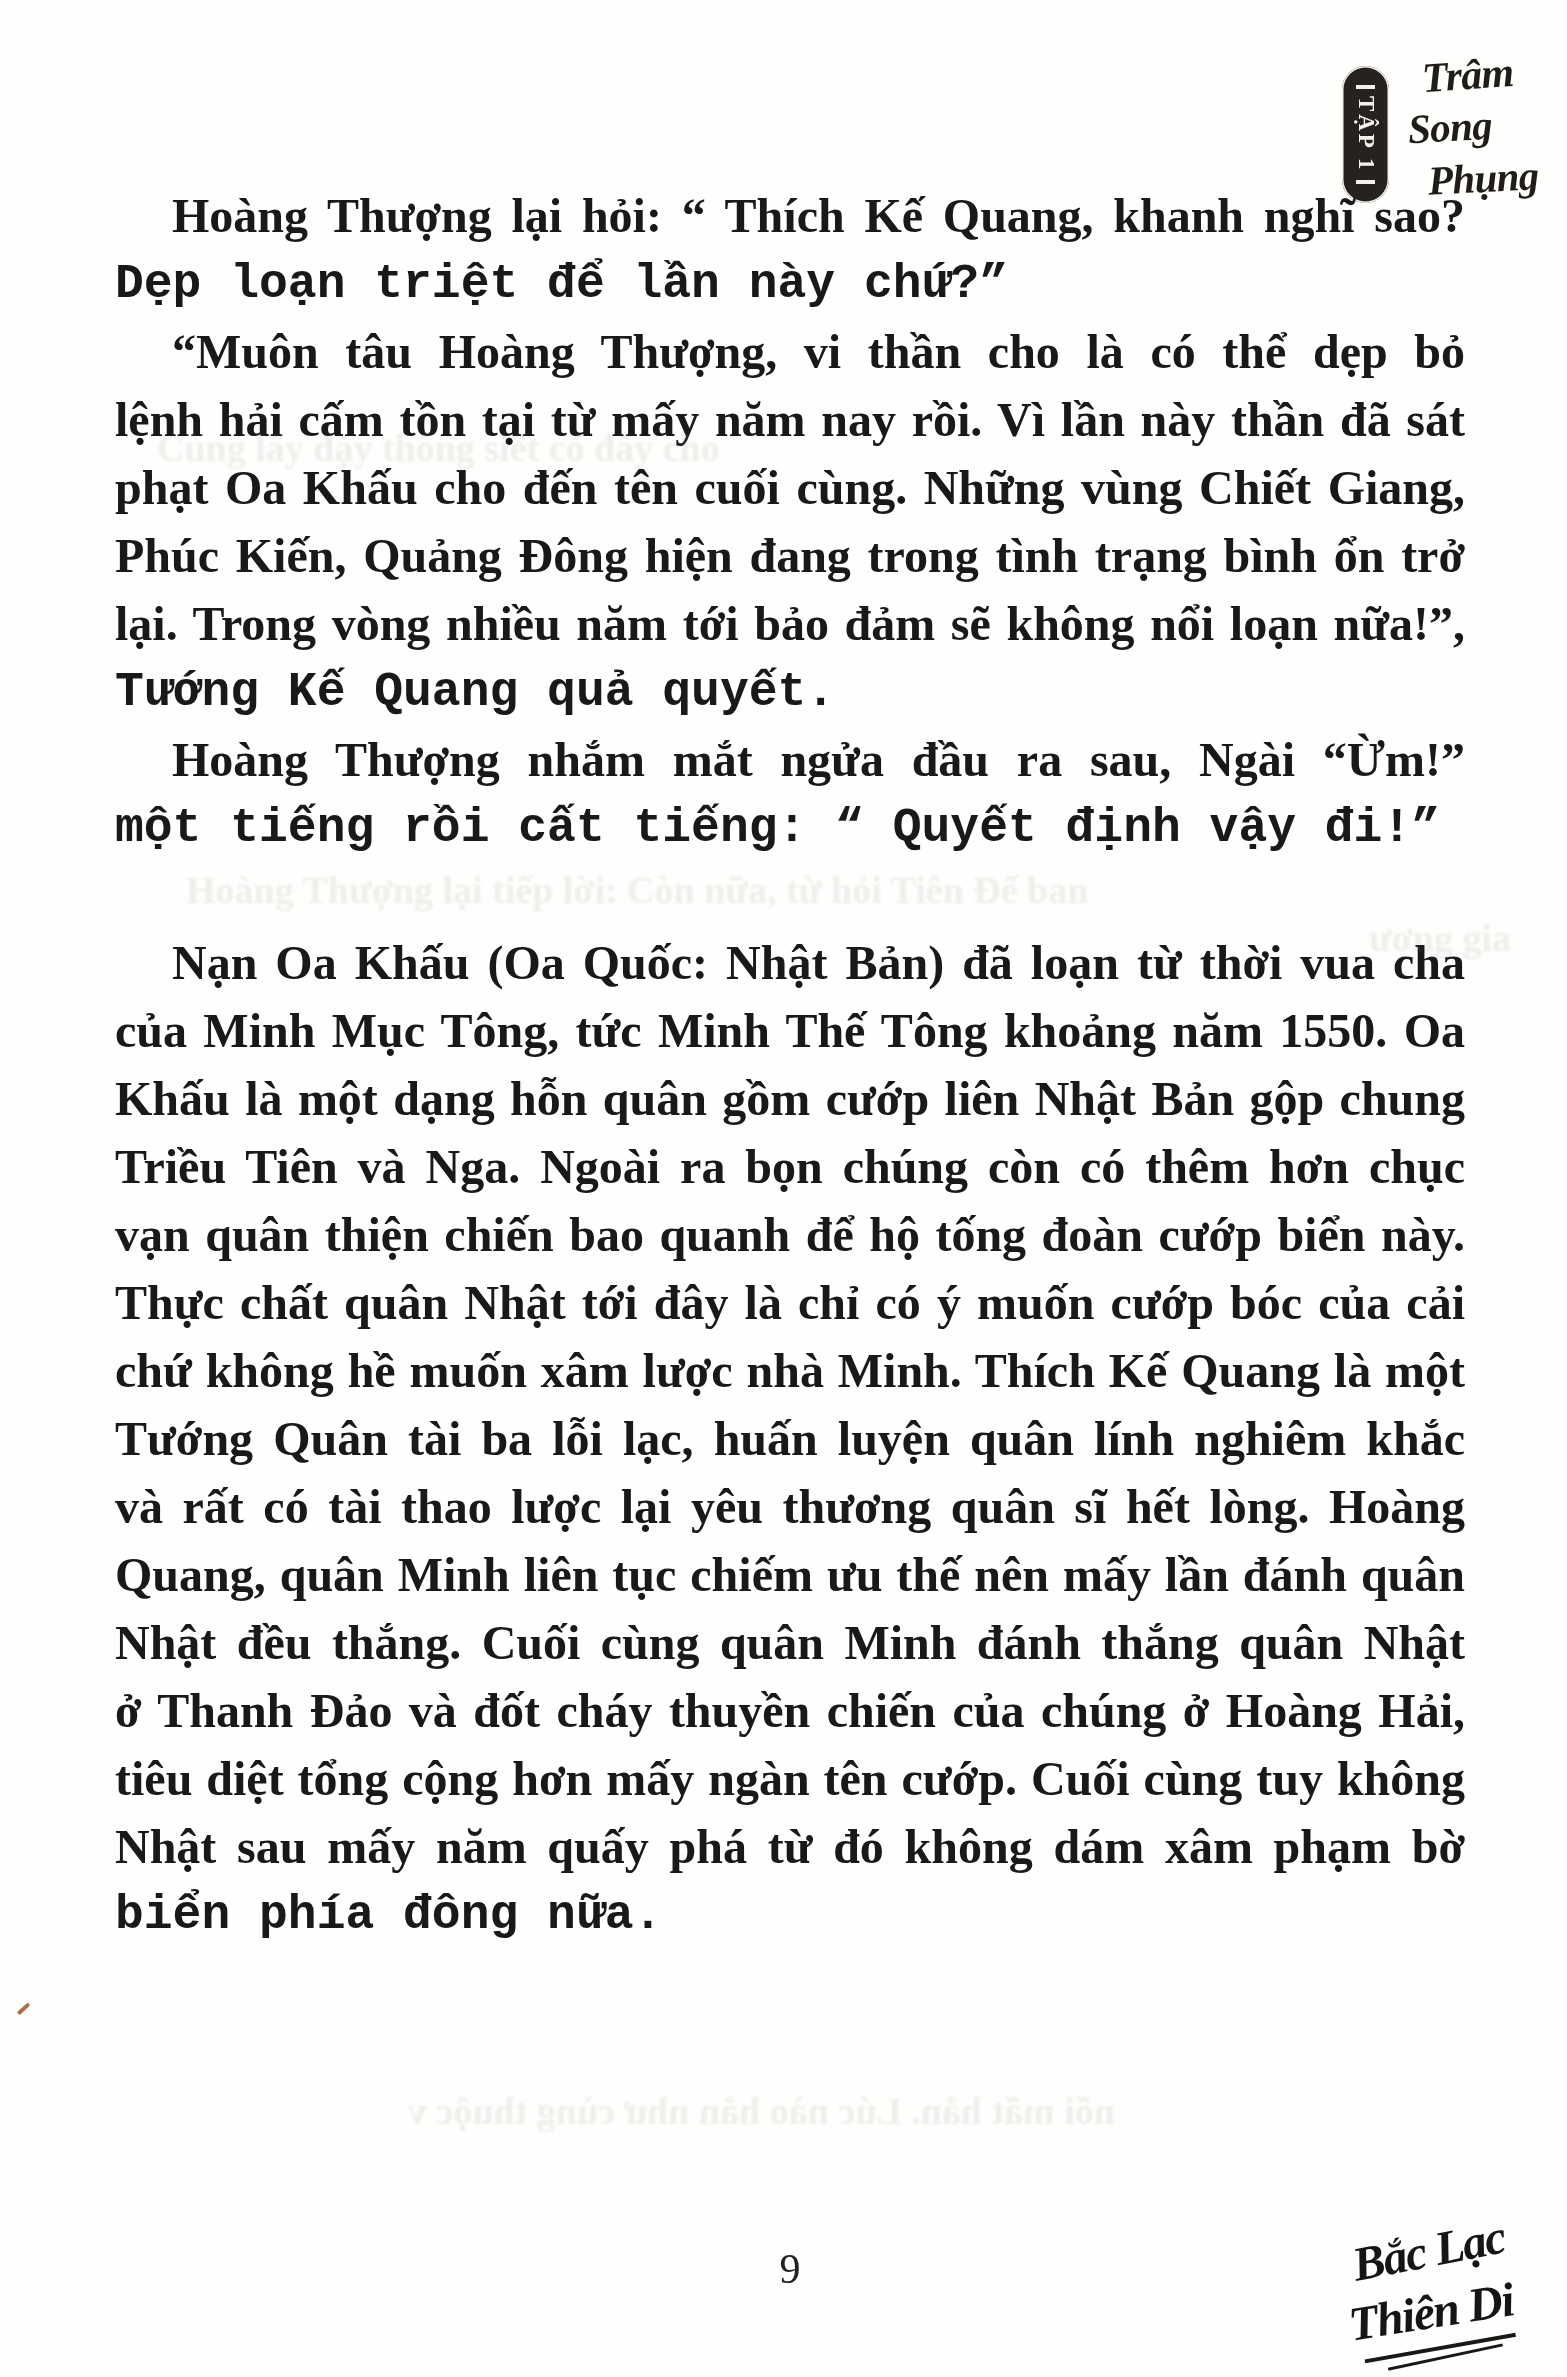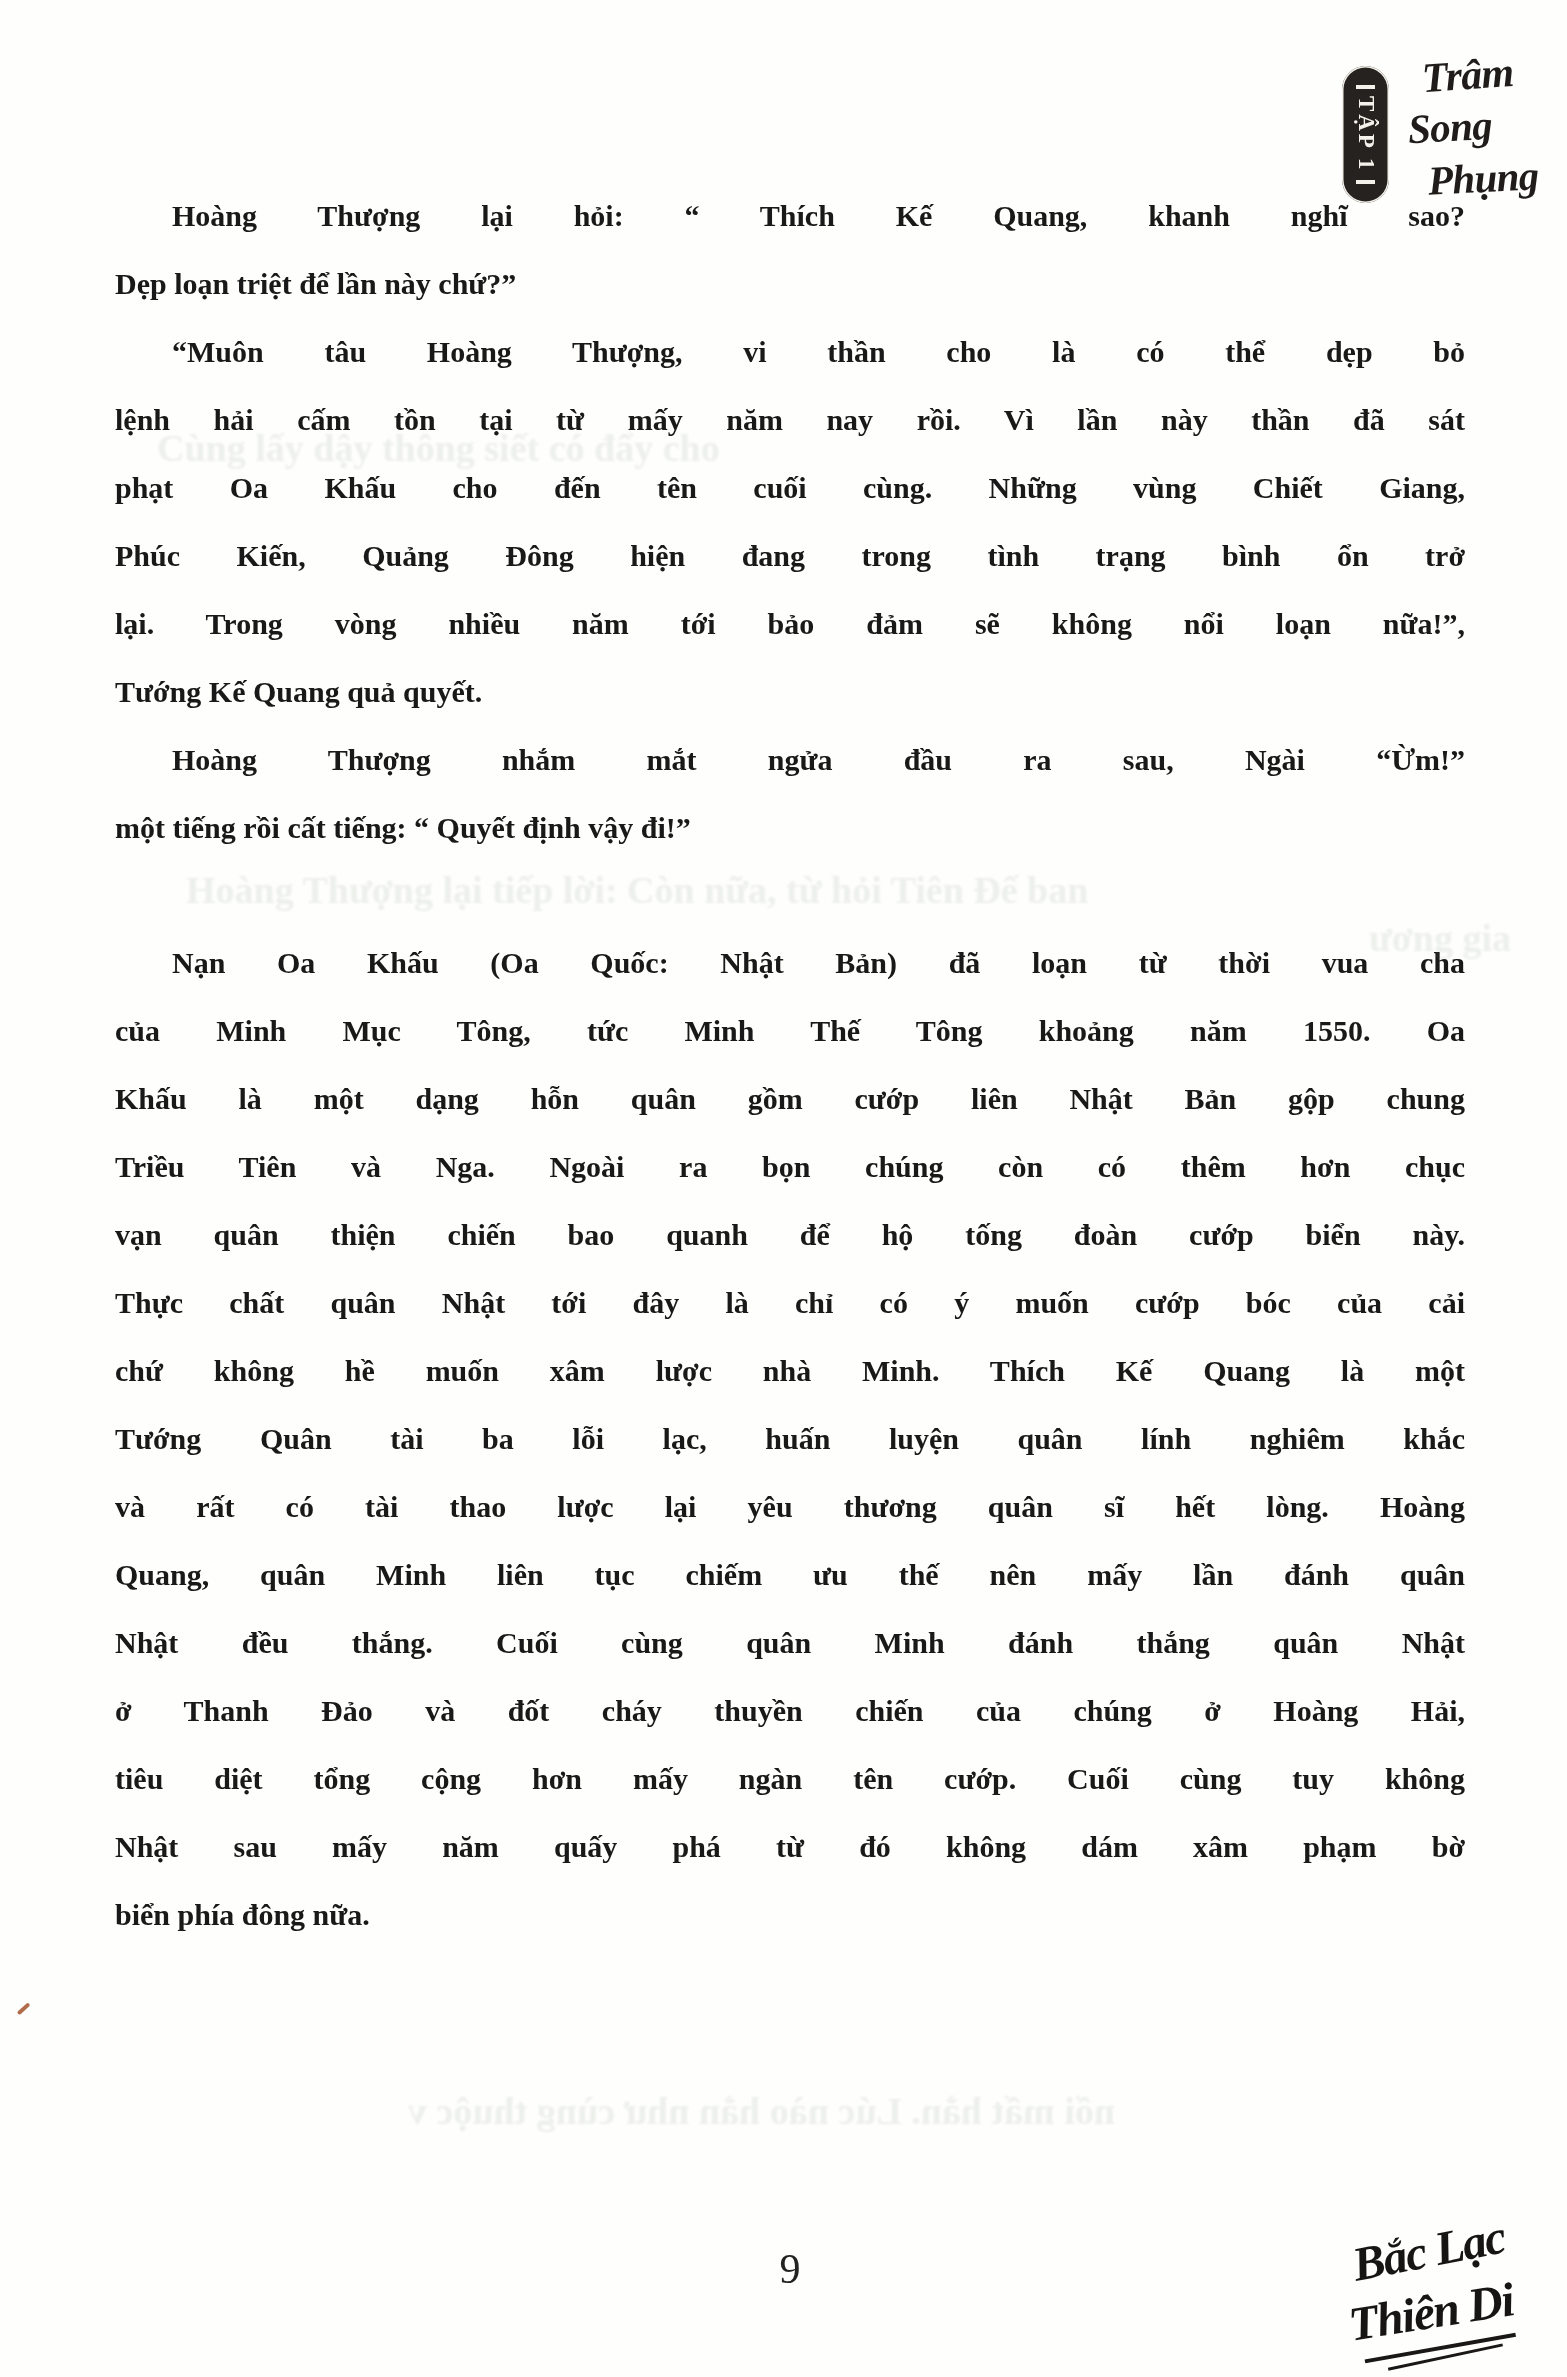"Hoàng Thượng lại hỏi: “" .textblock { font-size: 30px -> 48px }
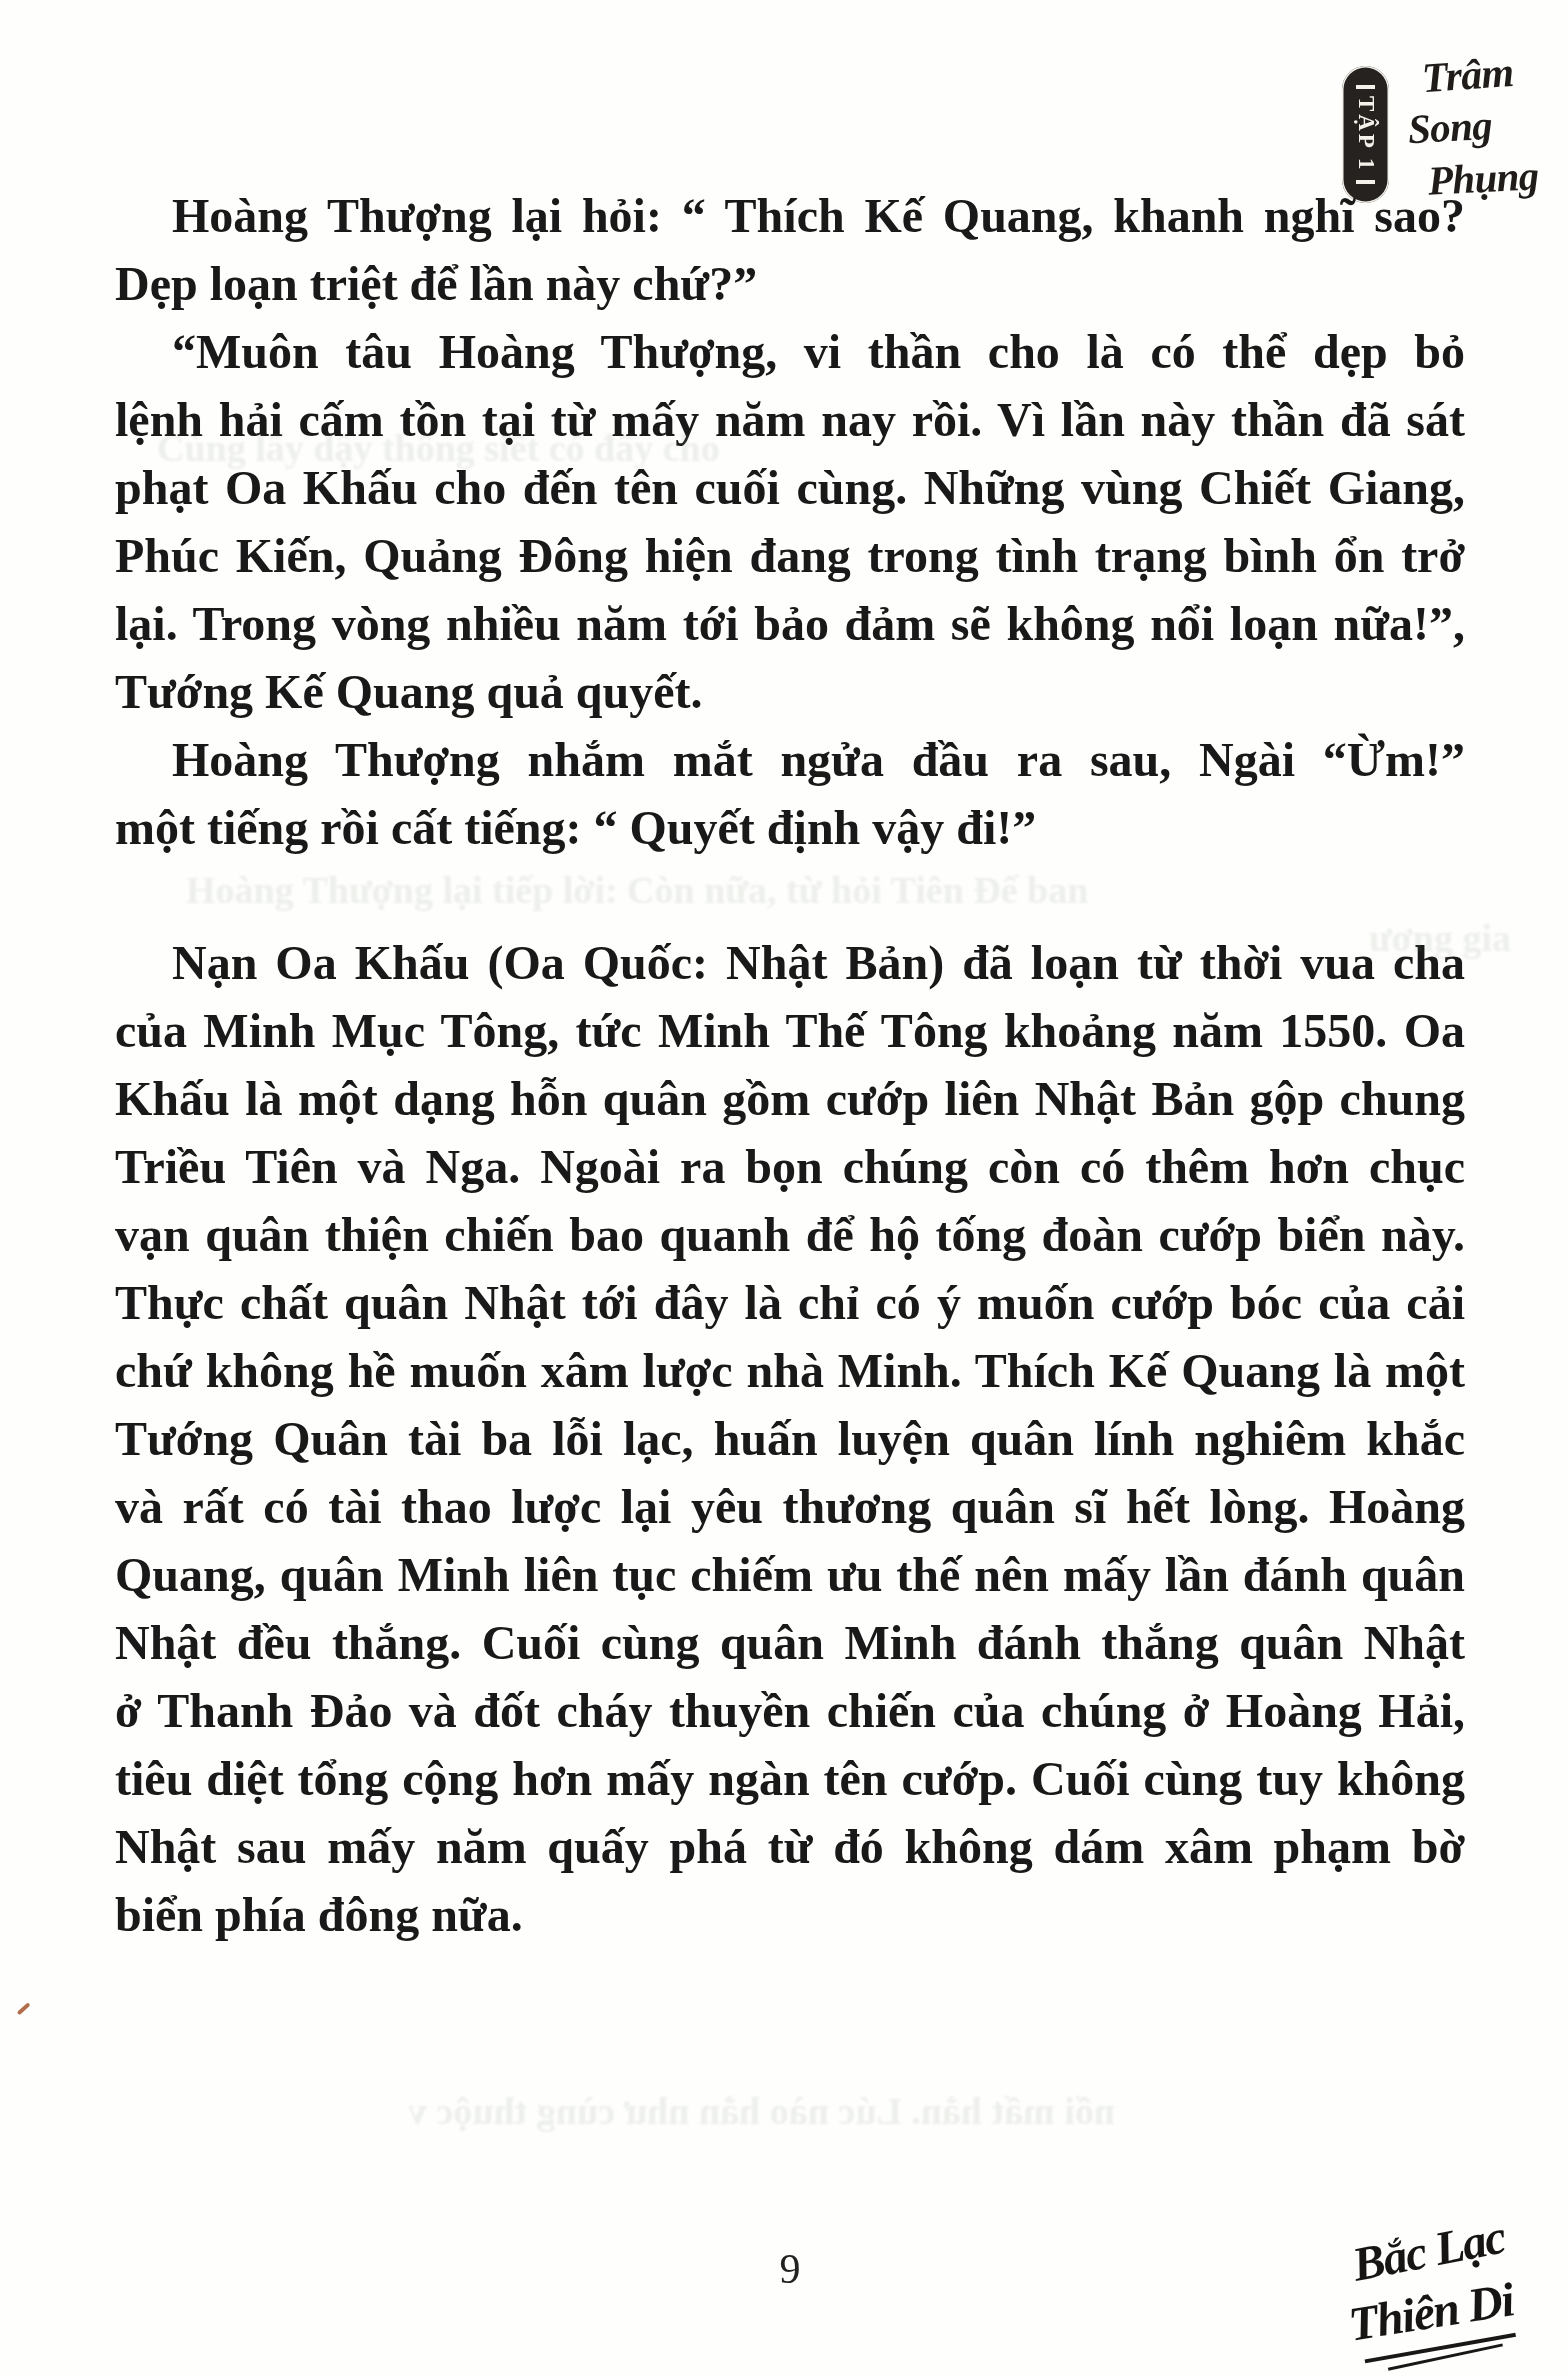"Dẹp loạn triệt để lần" .ln.last { font-family: none -> Liberation Mono, monospace }
